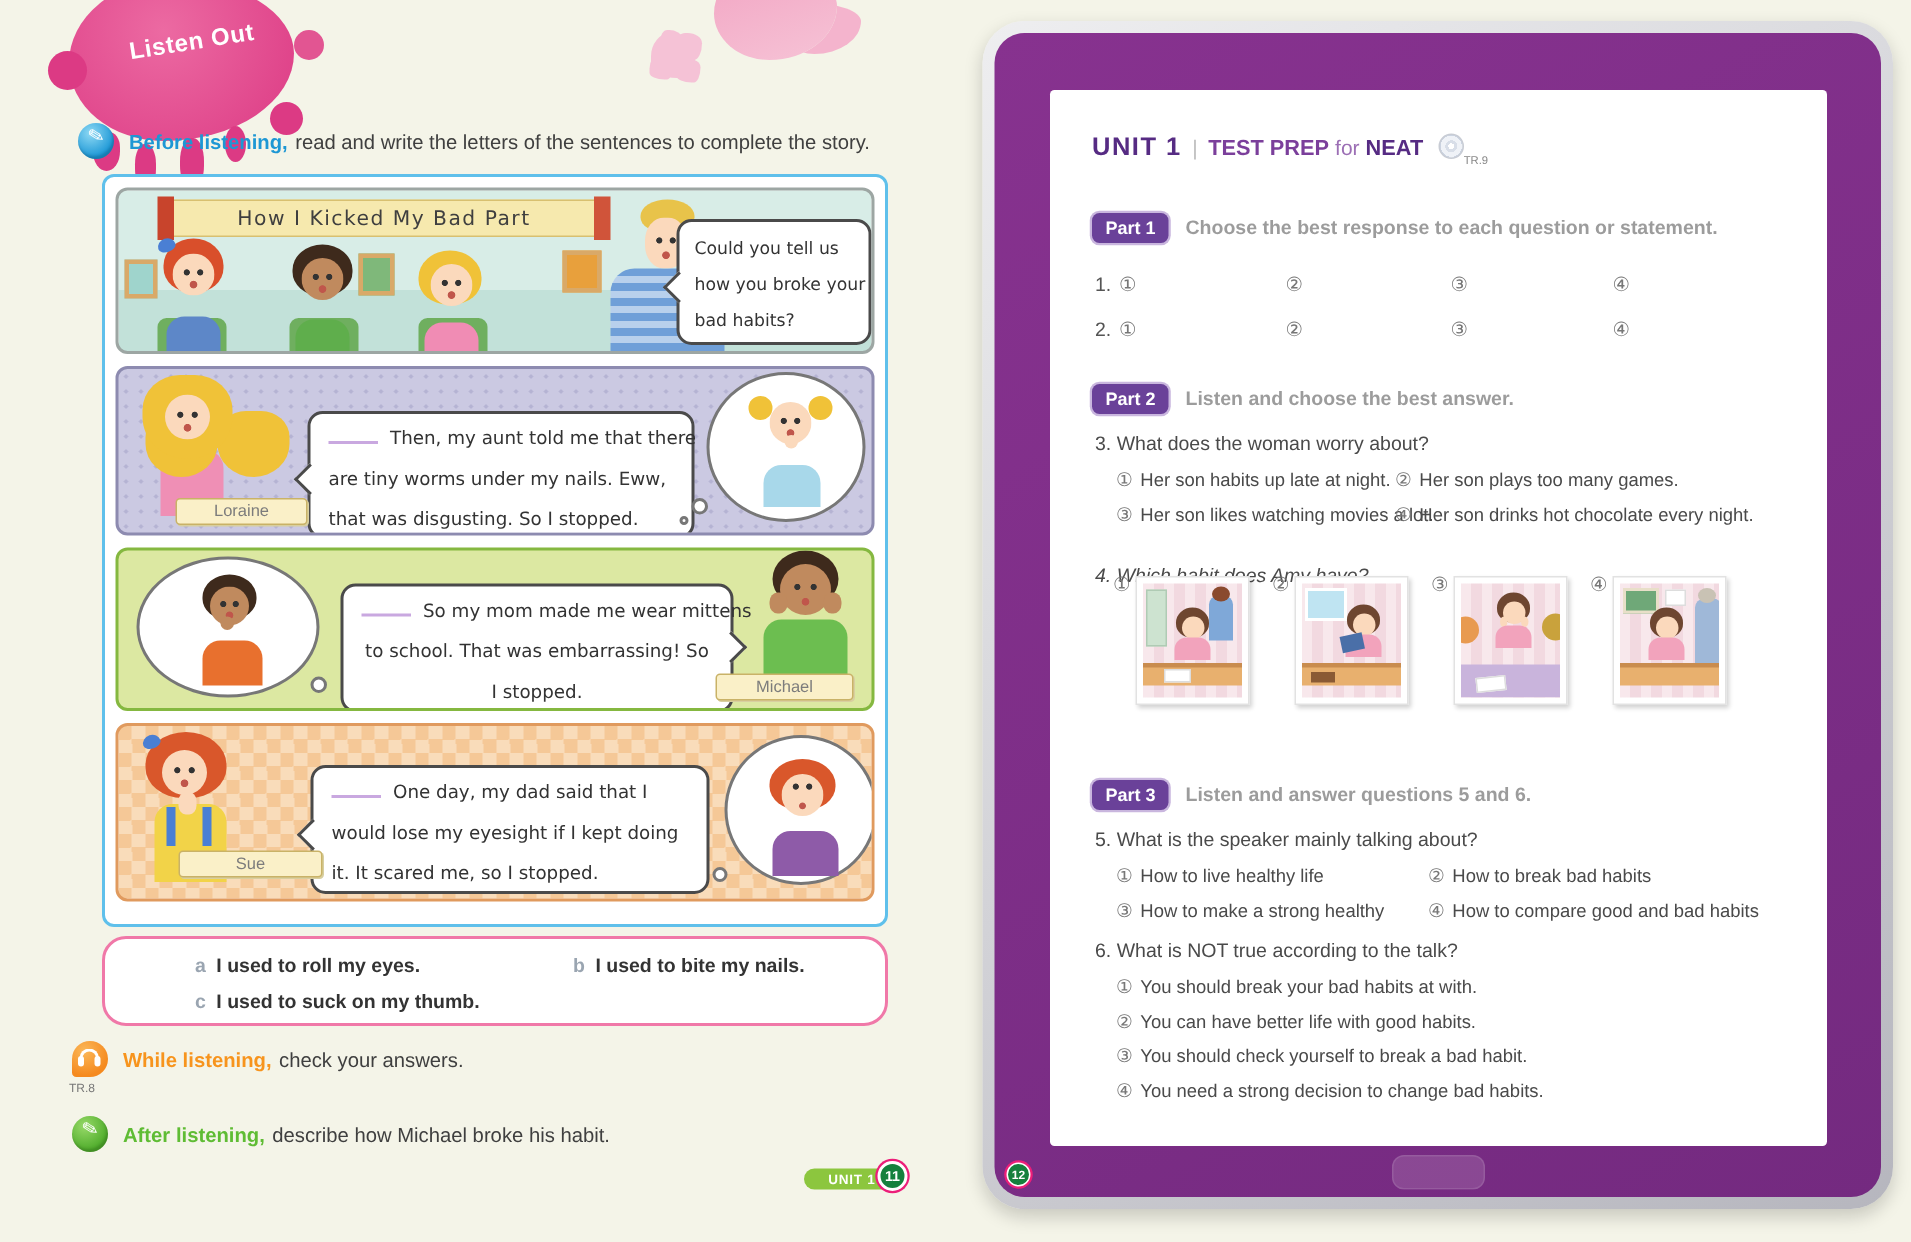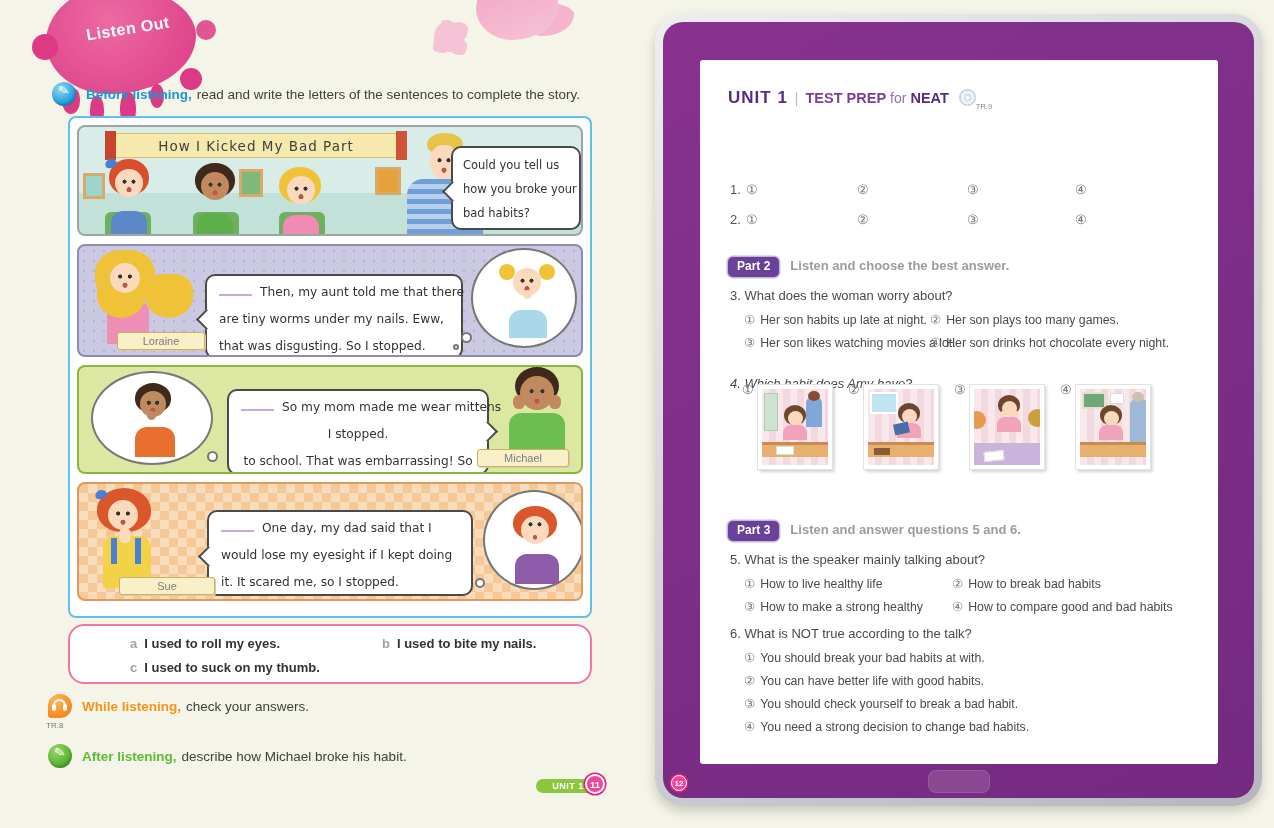"Part 1 Choose the best" div.part-row { html: none -> <div> <span>Part 1</span><span>Choose the best response to each question or statement.</span> </div> }
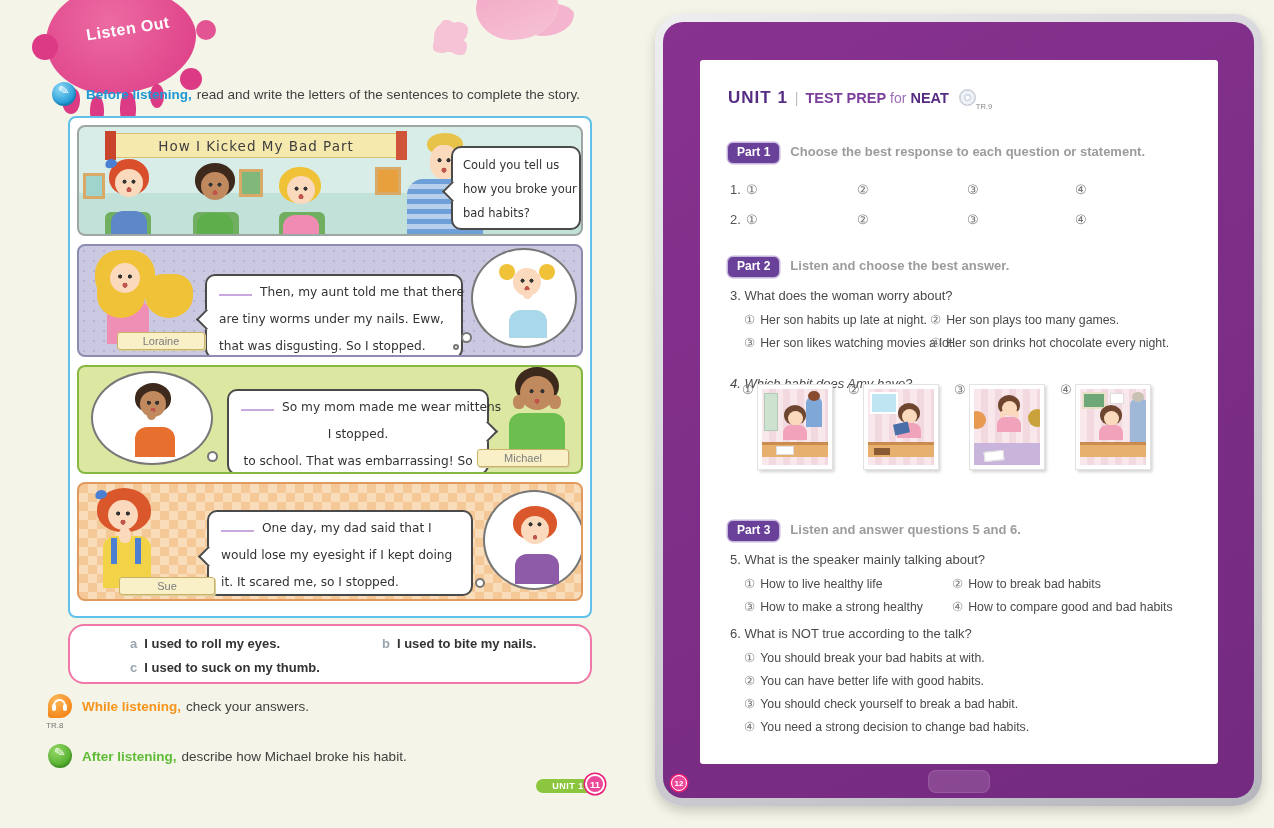"I stopped." div.ln { order: before "to school. That was embarrassing!" -> after "to school. That was embarrassing!" }
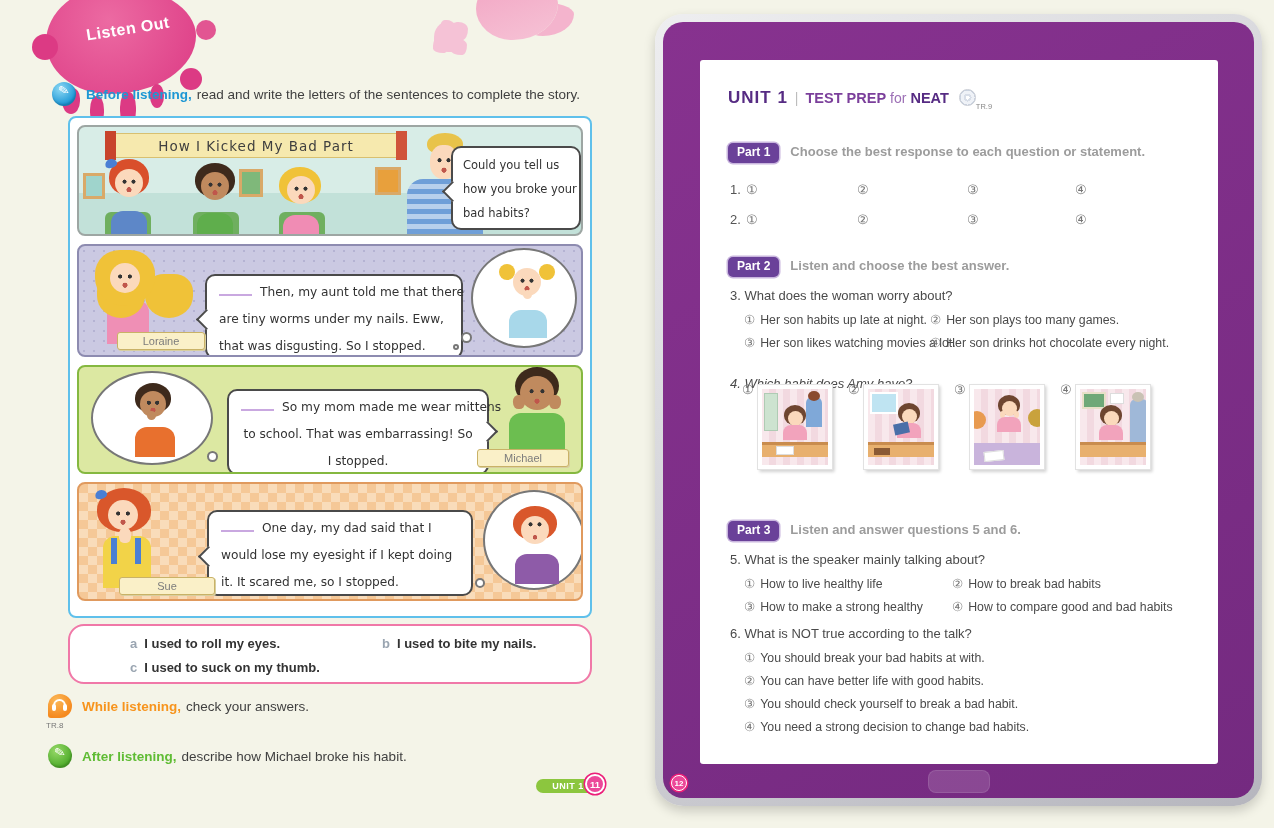"Sue" div.name-tag { bottom: 4px -> 14px }
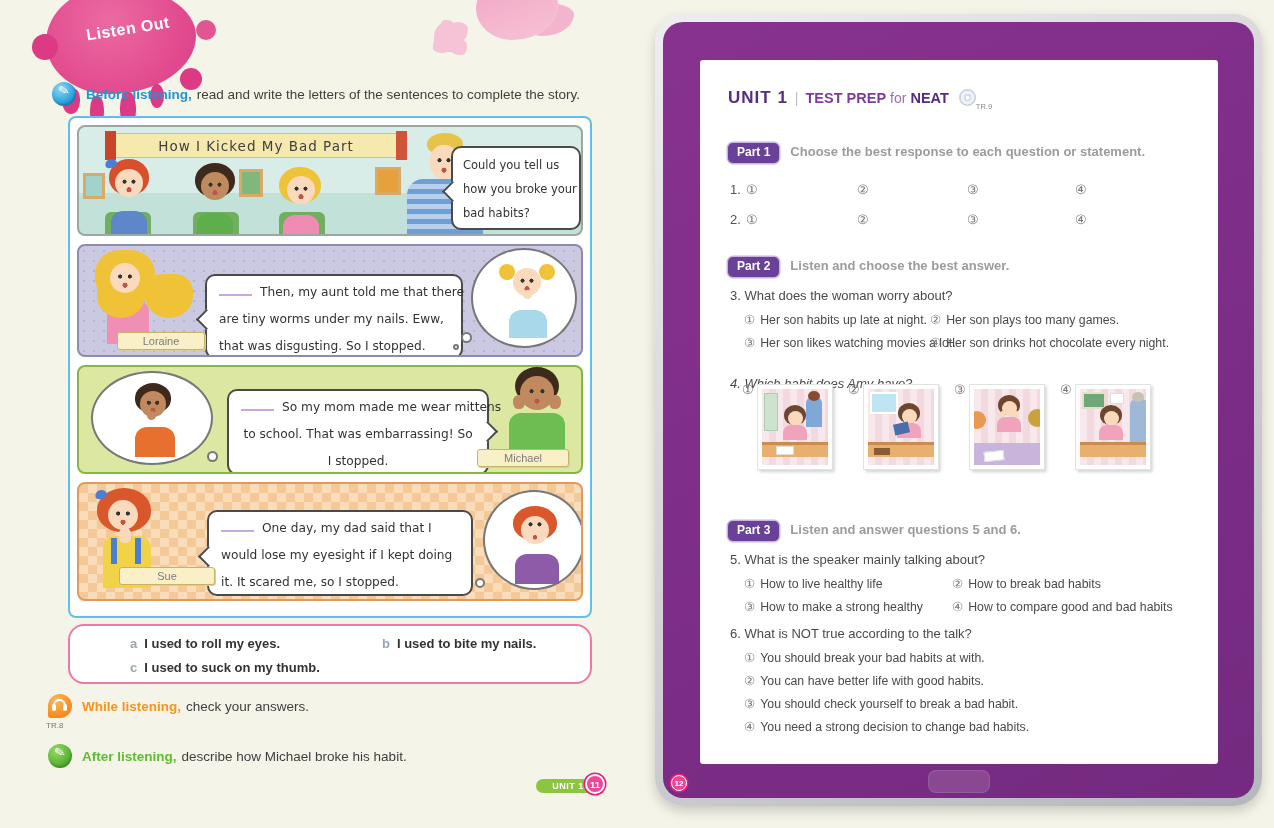"11" .page-circle { background: #ec4899 -> #15803d }
